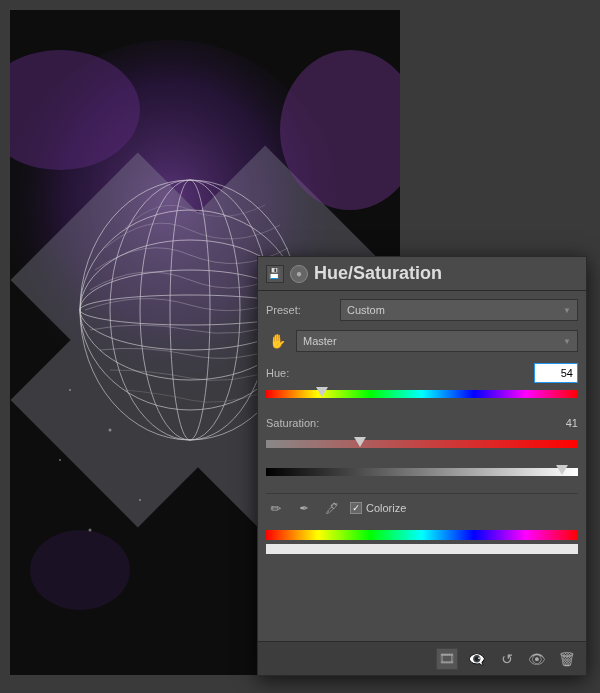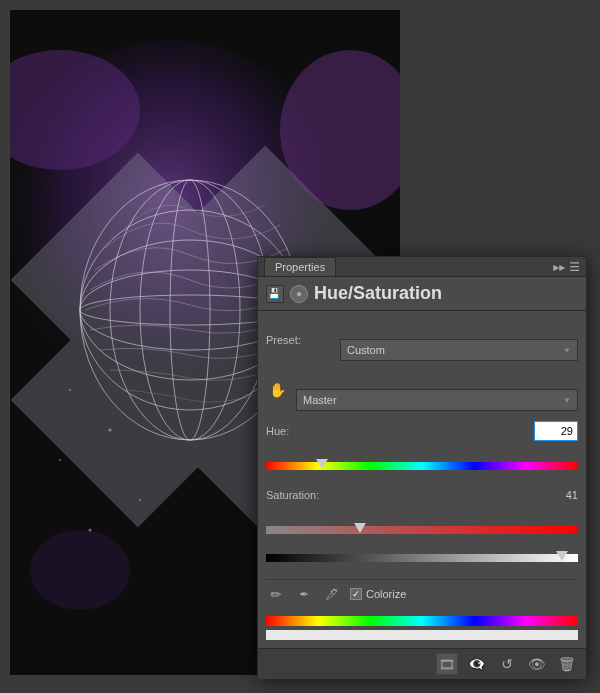"Properties" div.panel-tab-bar { html: <div> <div>Properties</div> <div> <span>▸▸</span> <span>☰</span> </div> </div> -> none }
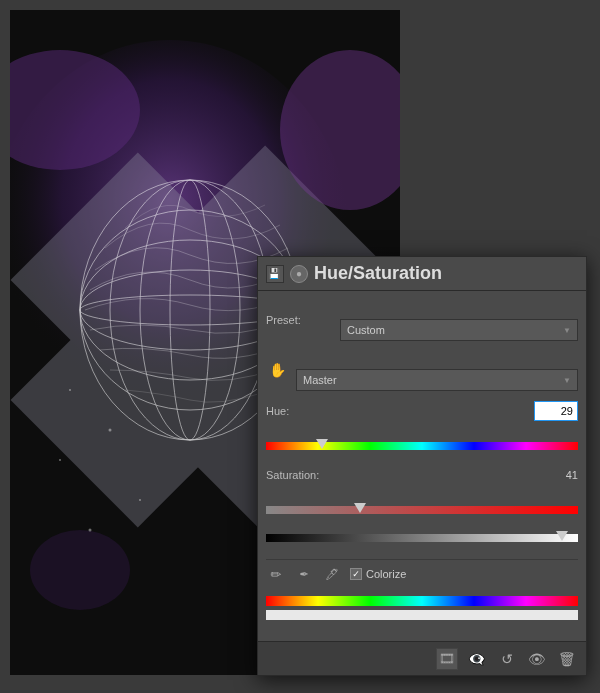"Custom" .dropdown { margin-top: 20px -> none }
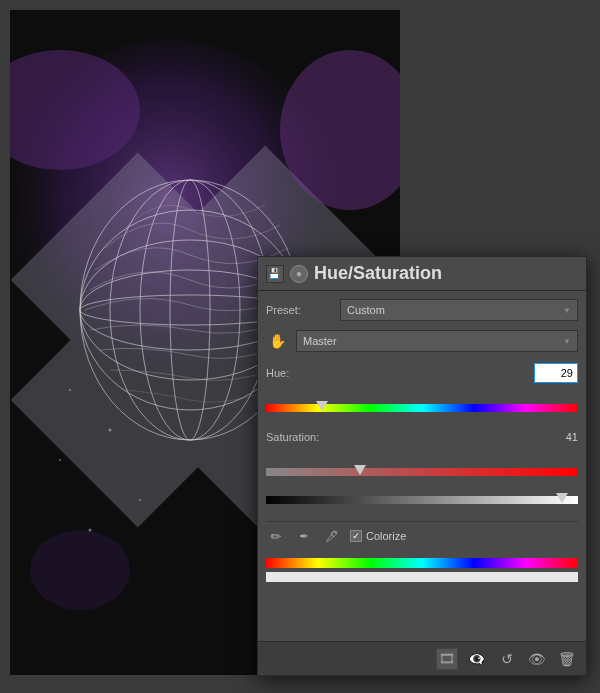"Hue:" .slider-section { gap: 16px -> 2px }
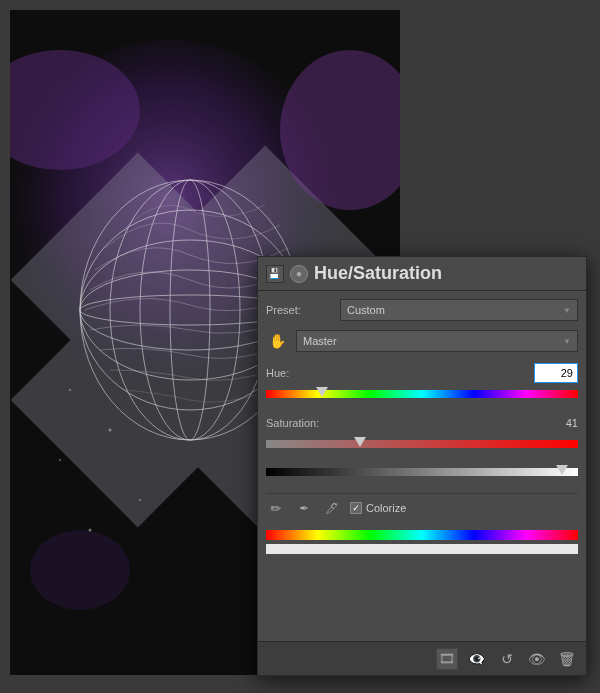"29" div.slider-value { text: 29 -> 54 }
